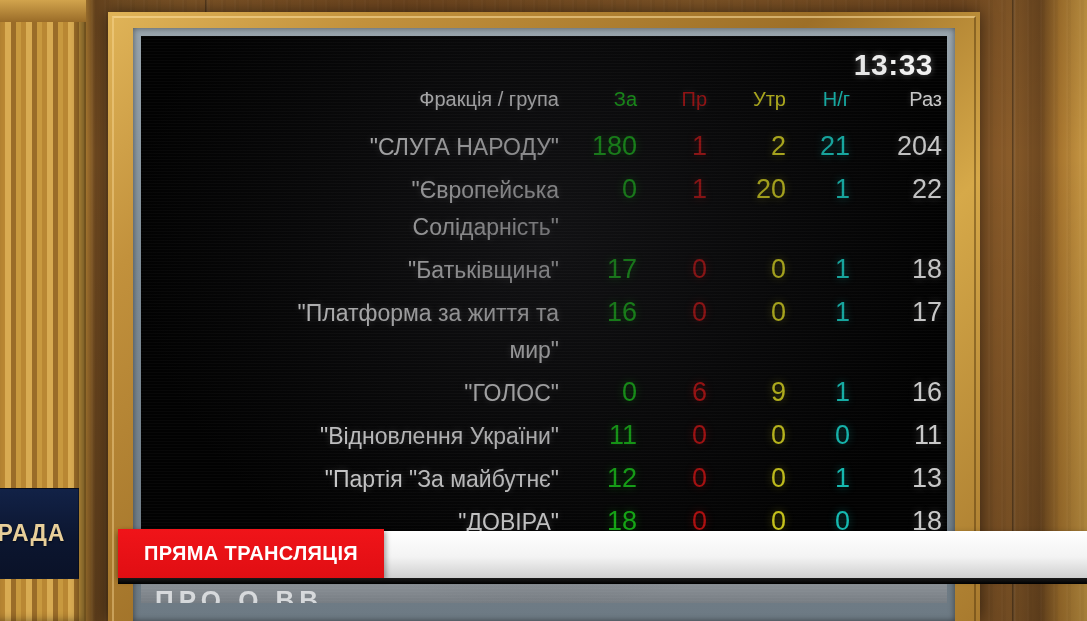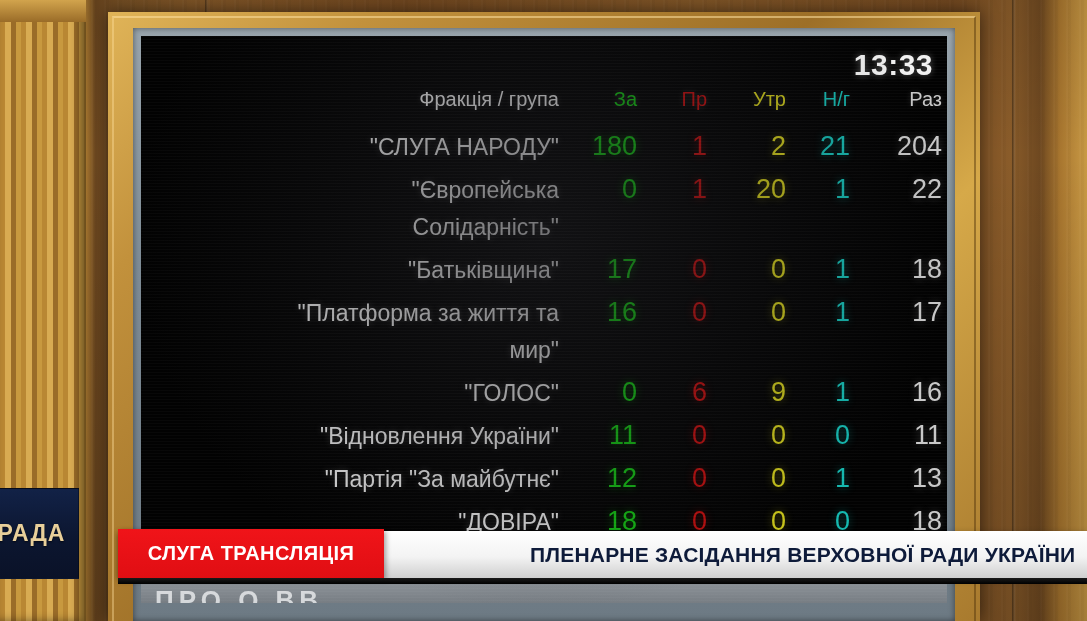"СЛУГА ТРАНСЛЯЦІЯ" span.live-text { text: СЛУГА -> ПРЯМА }
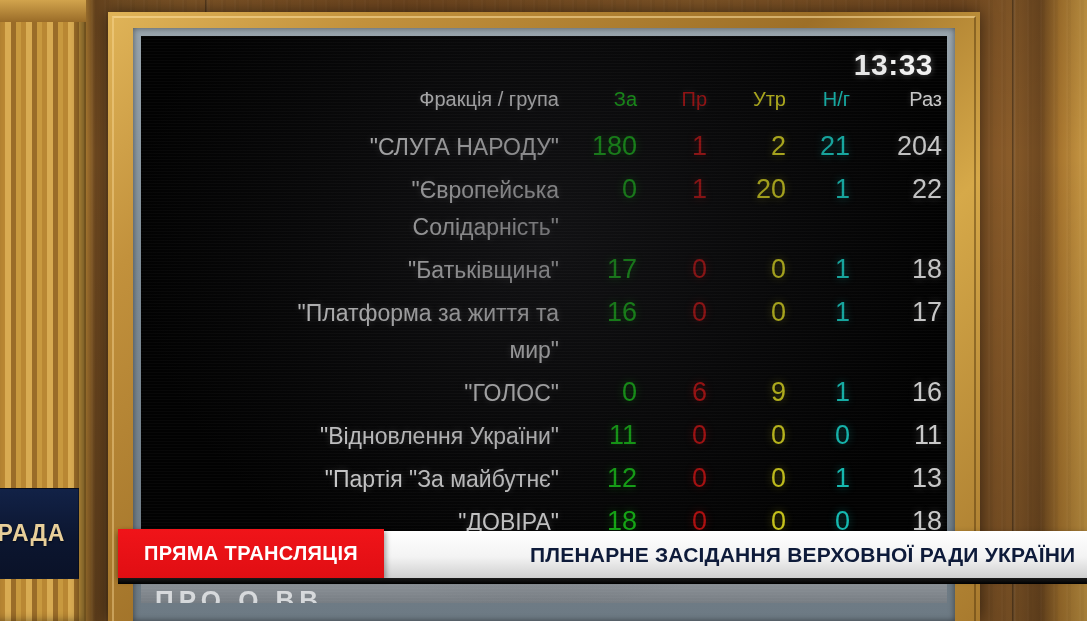"ПЛЕНАРНЕ ЗАСІДАННЯ ВЕРХОВНОЇ РАДИ" div.banner-title { html: <div>ПЛЕНАРНЕ ЗАСІДАННЯ ВЕРХОВНОЇ РАДИ УКРАЇНИ</div> -> none }
